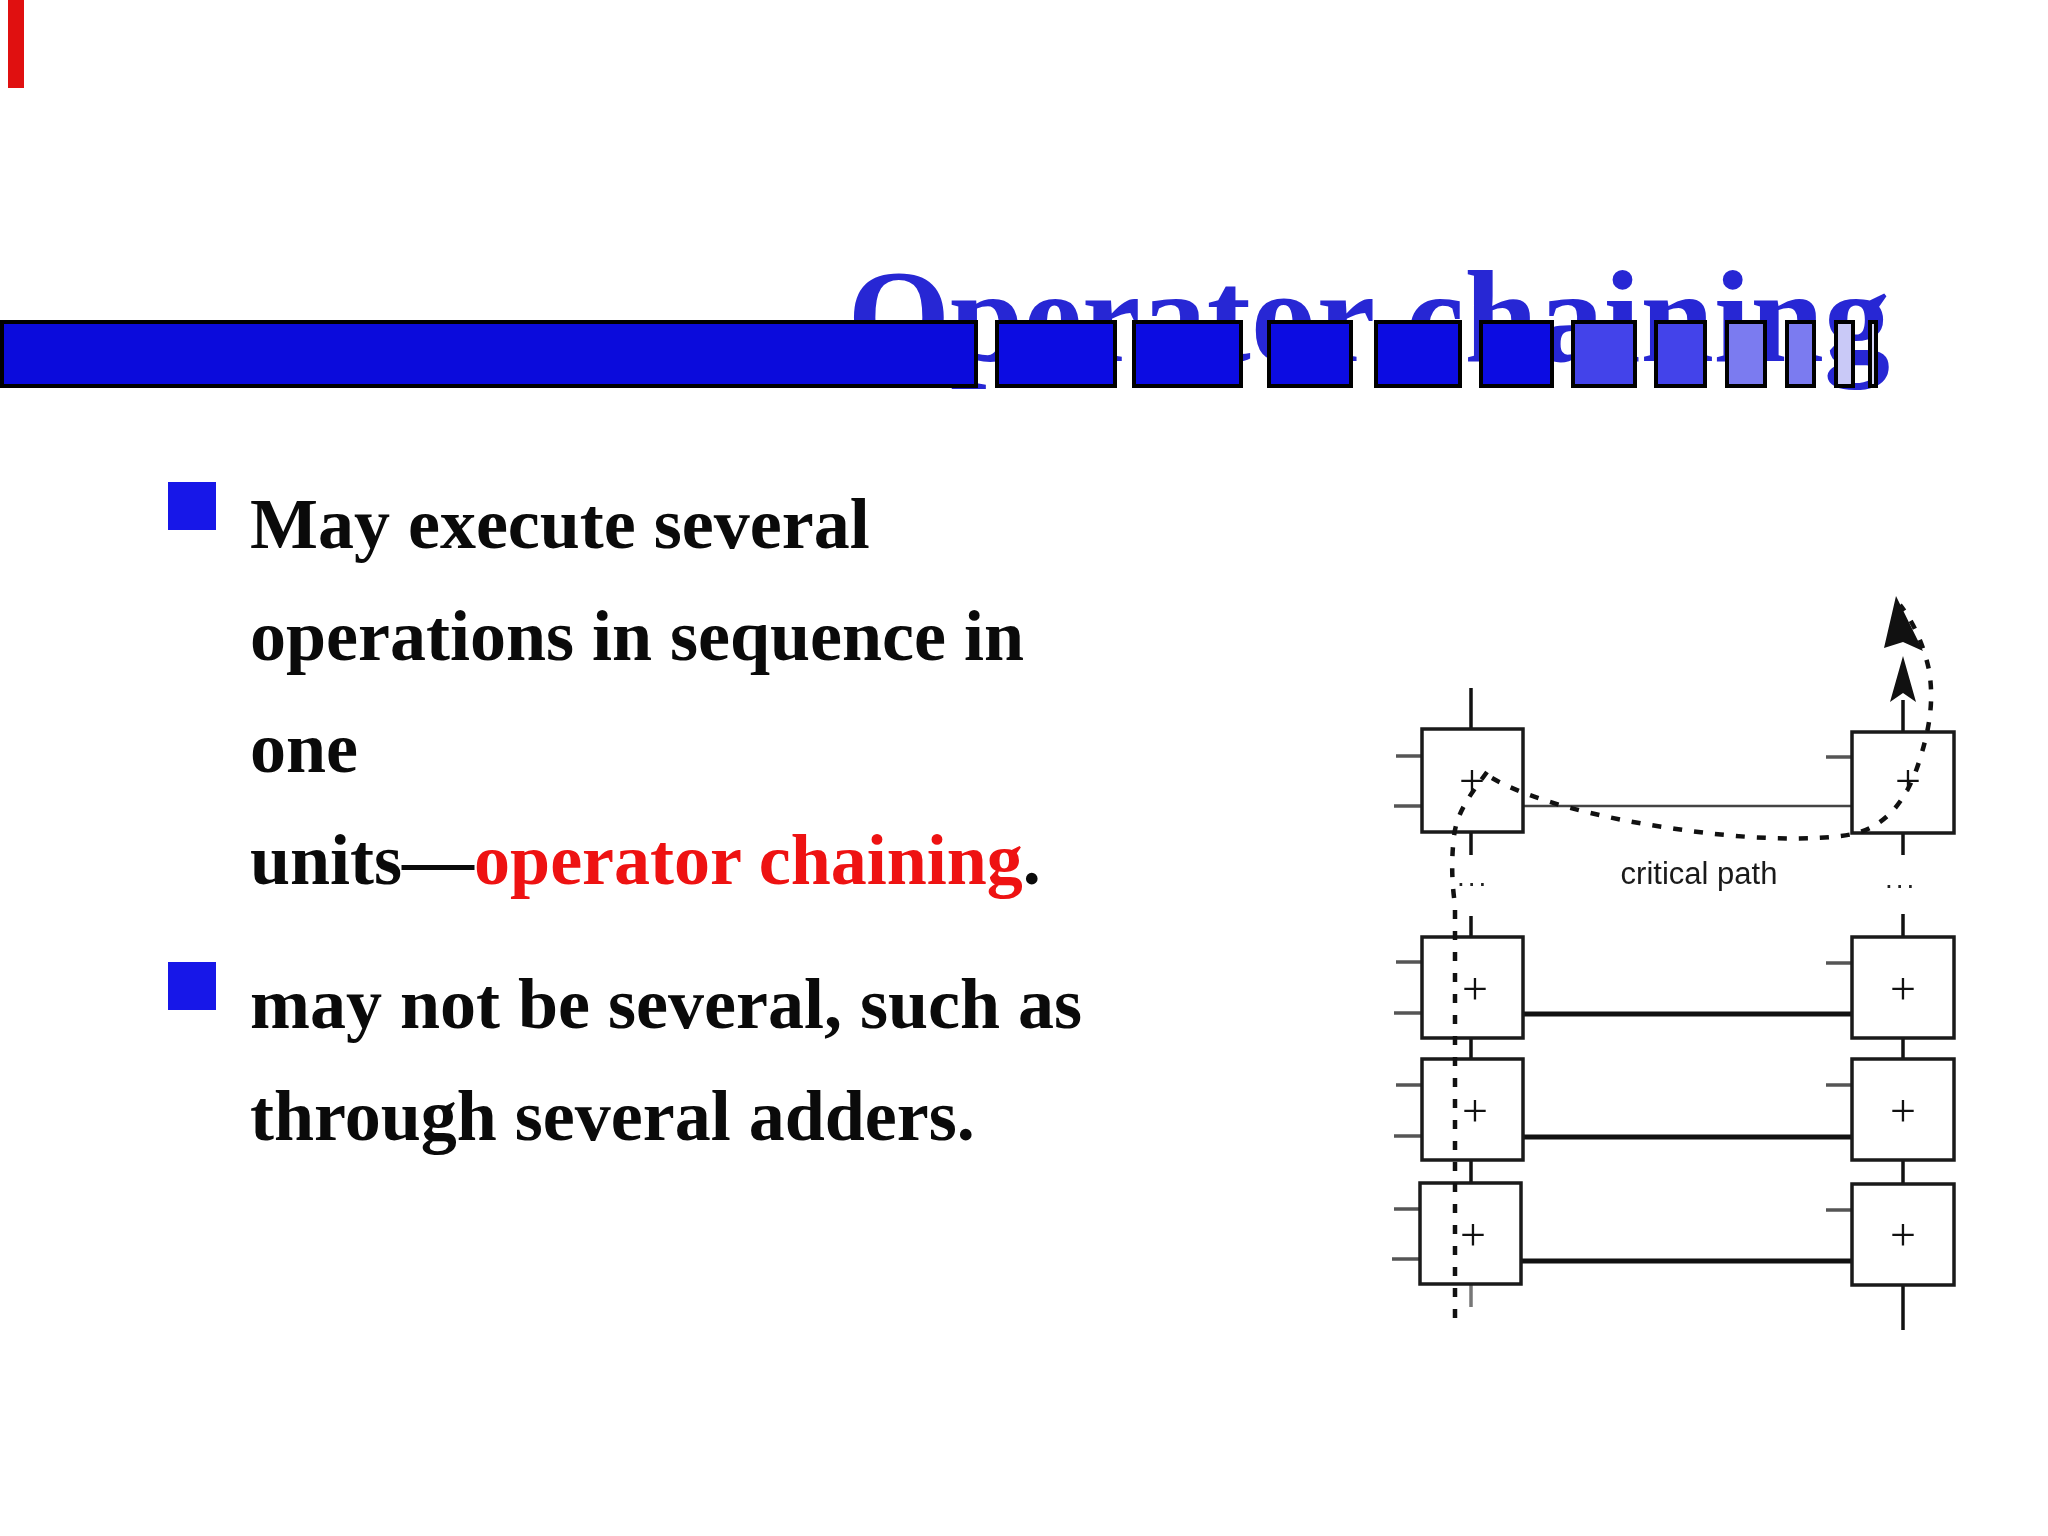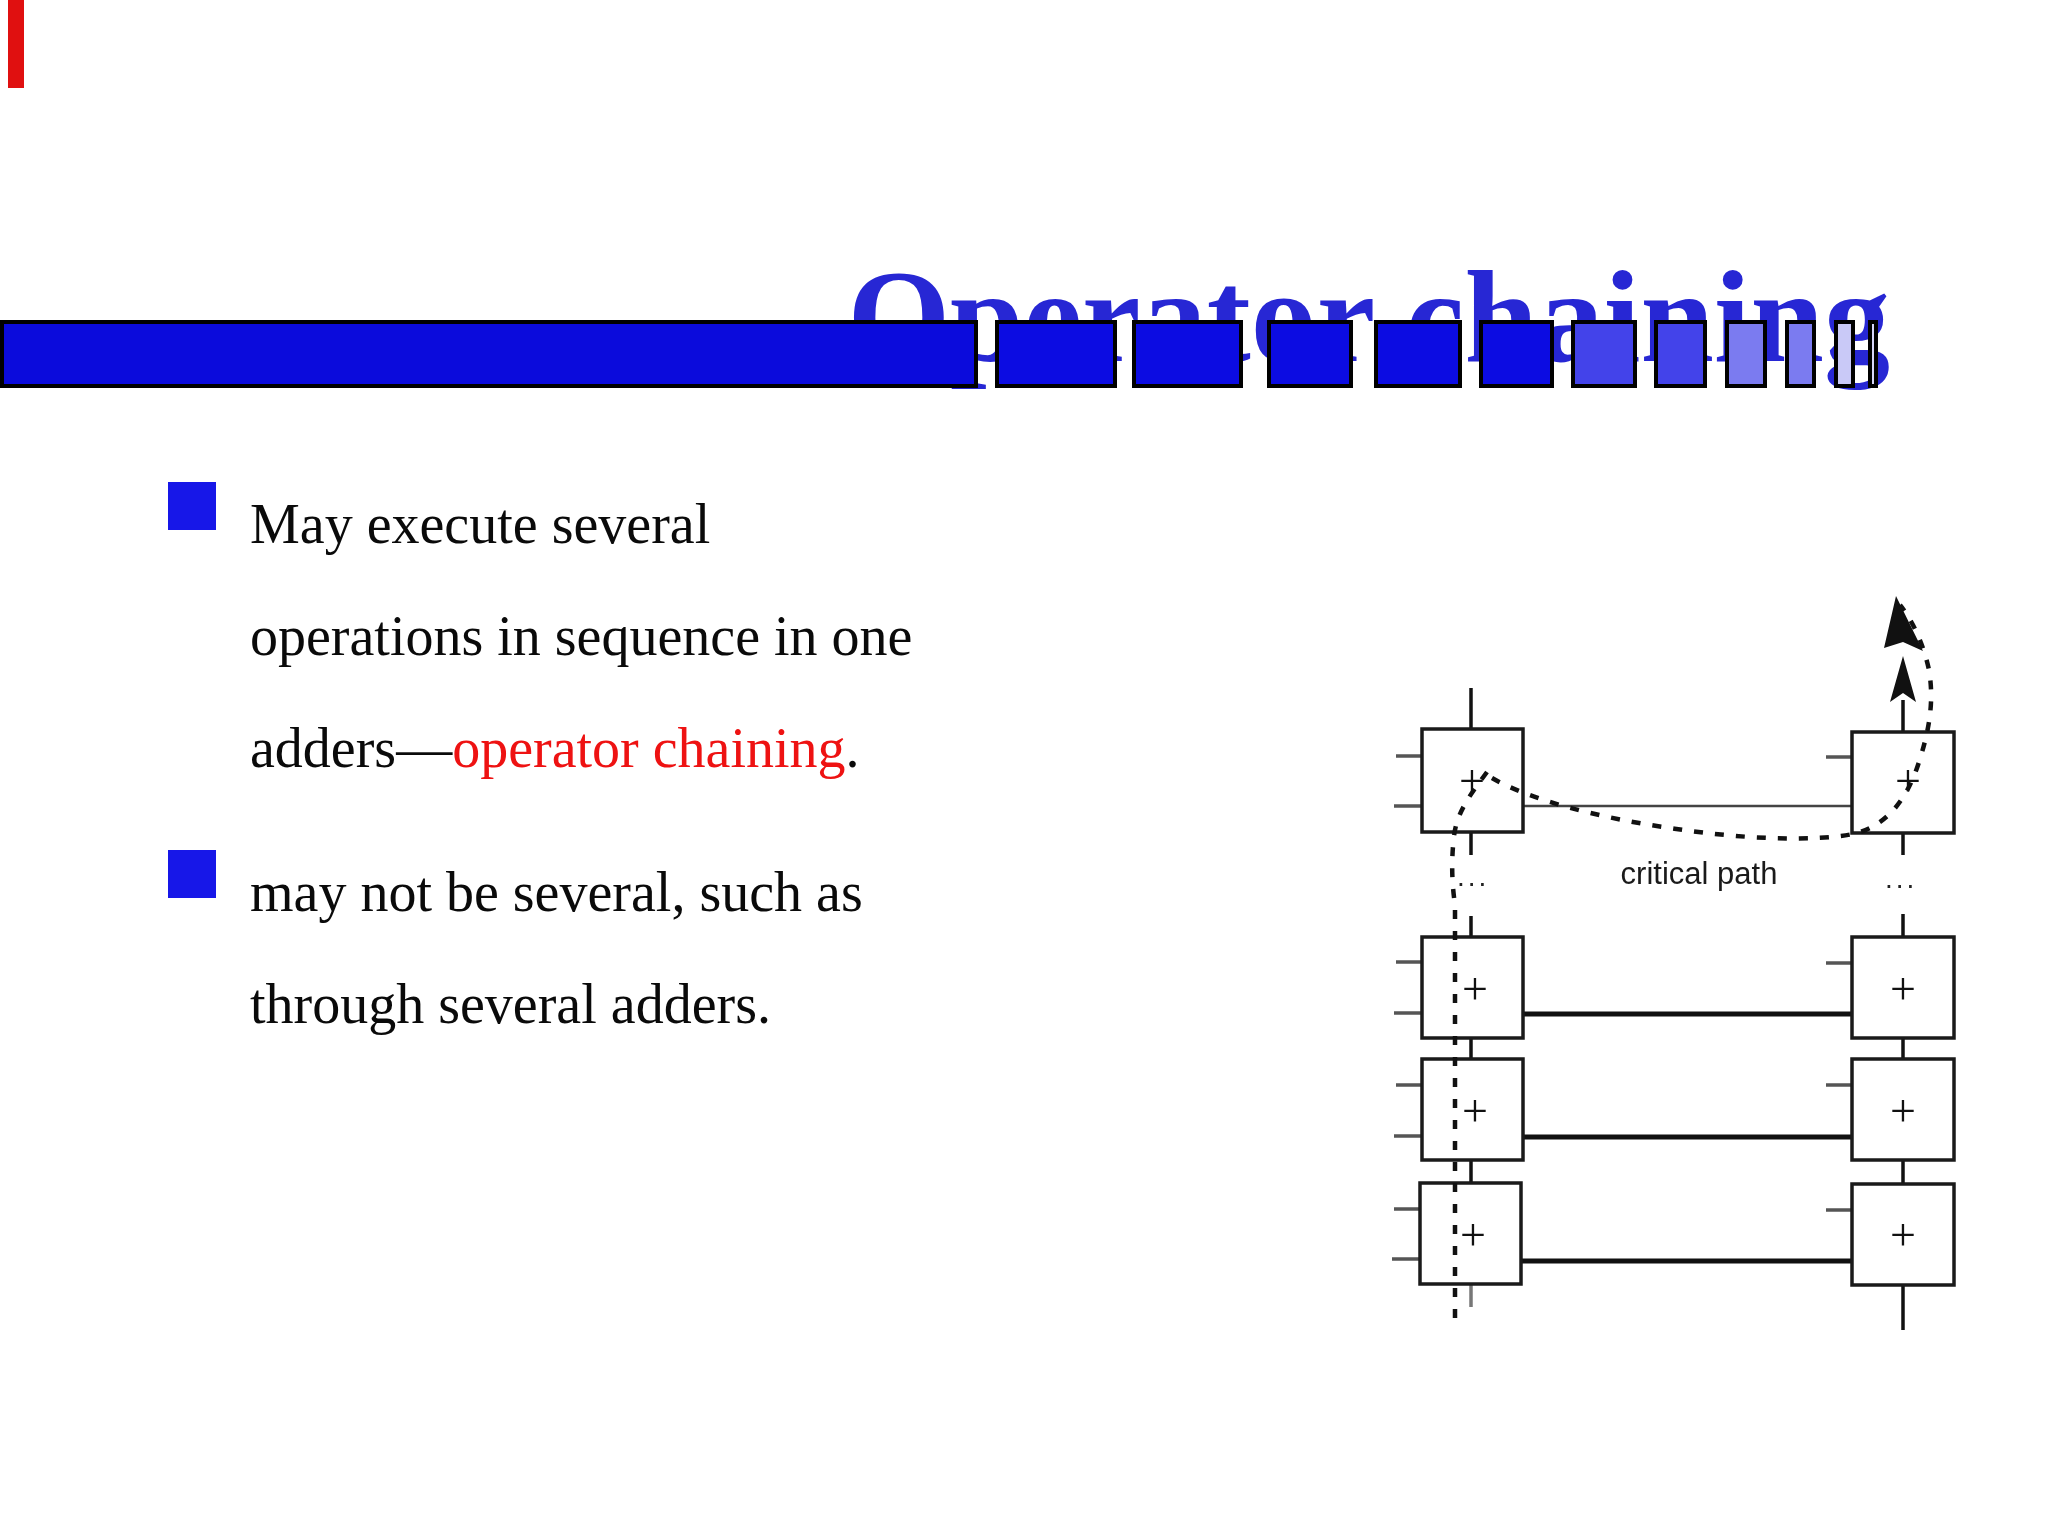"May execute several" .btext { font-size: 56px -> 72px; font-weight: none -> bold }
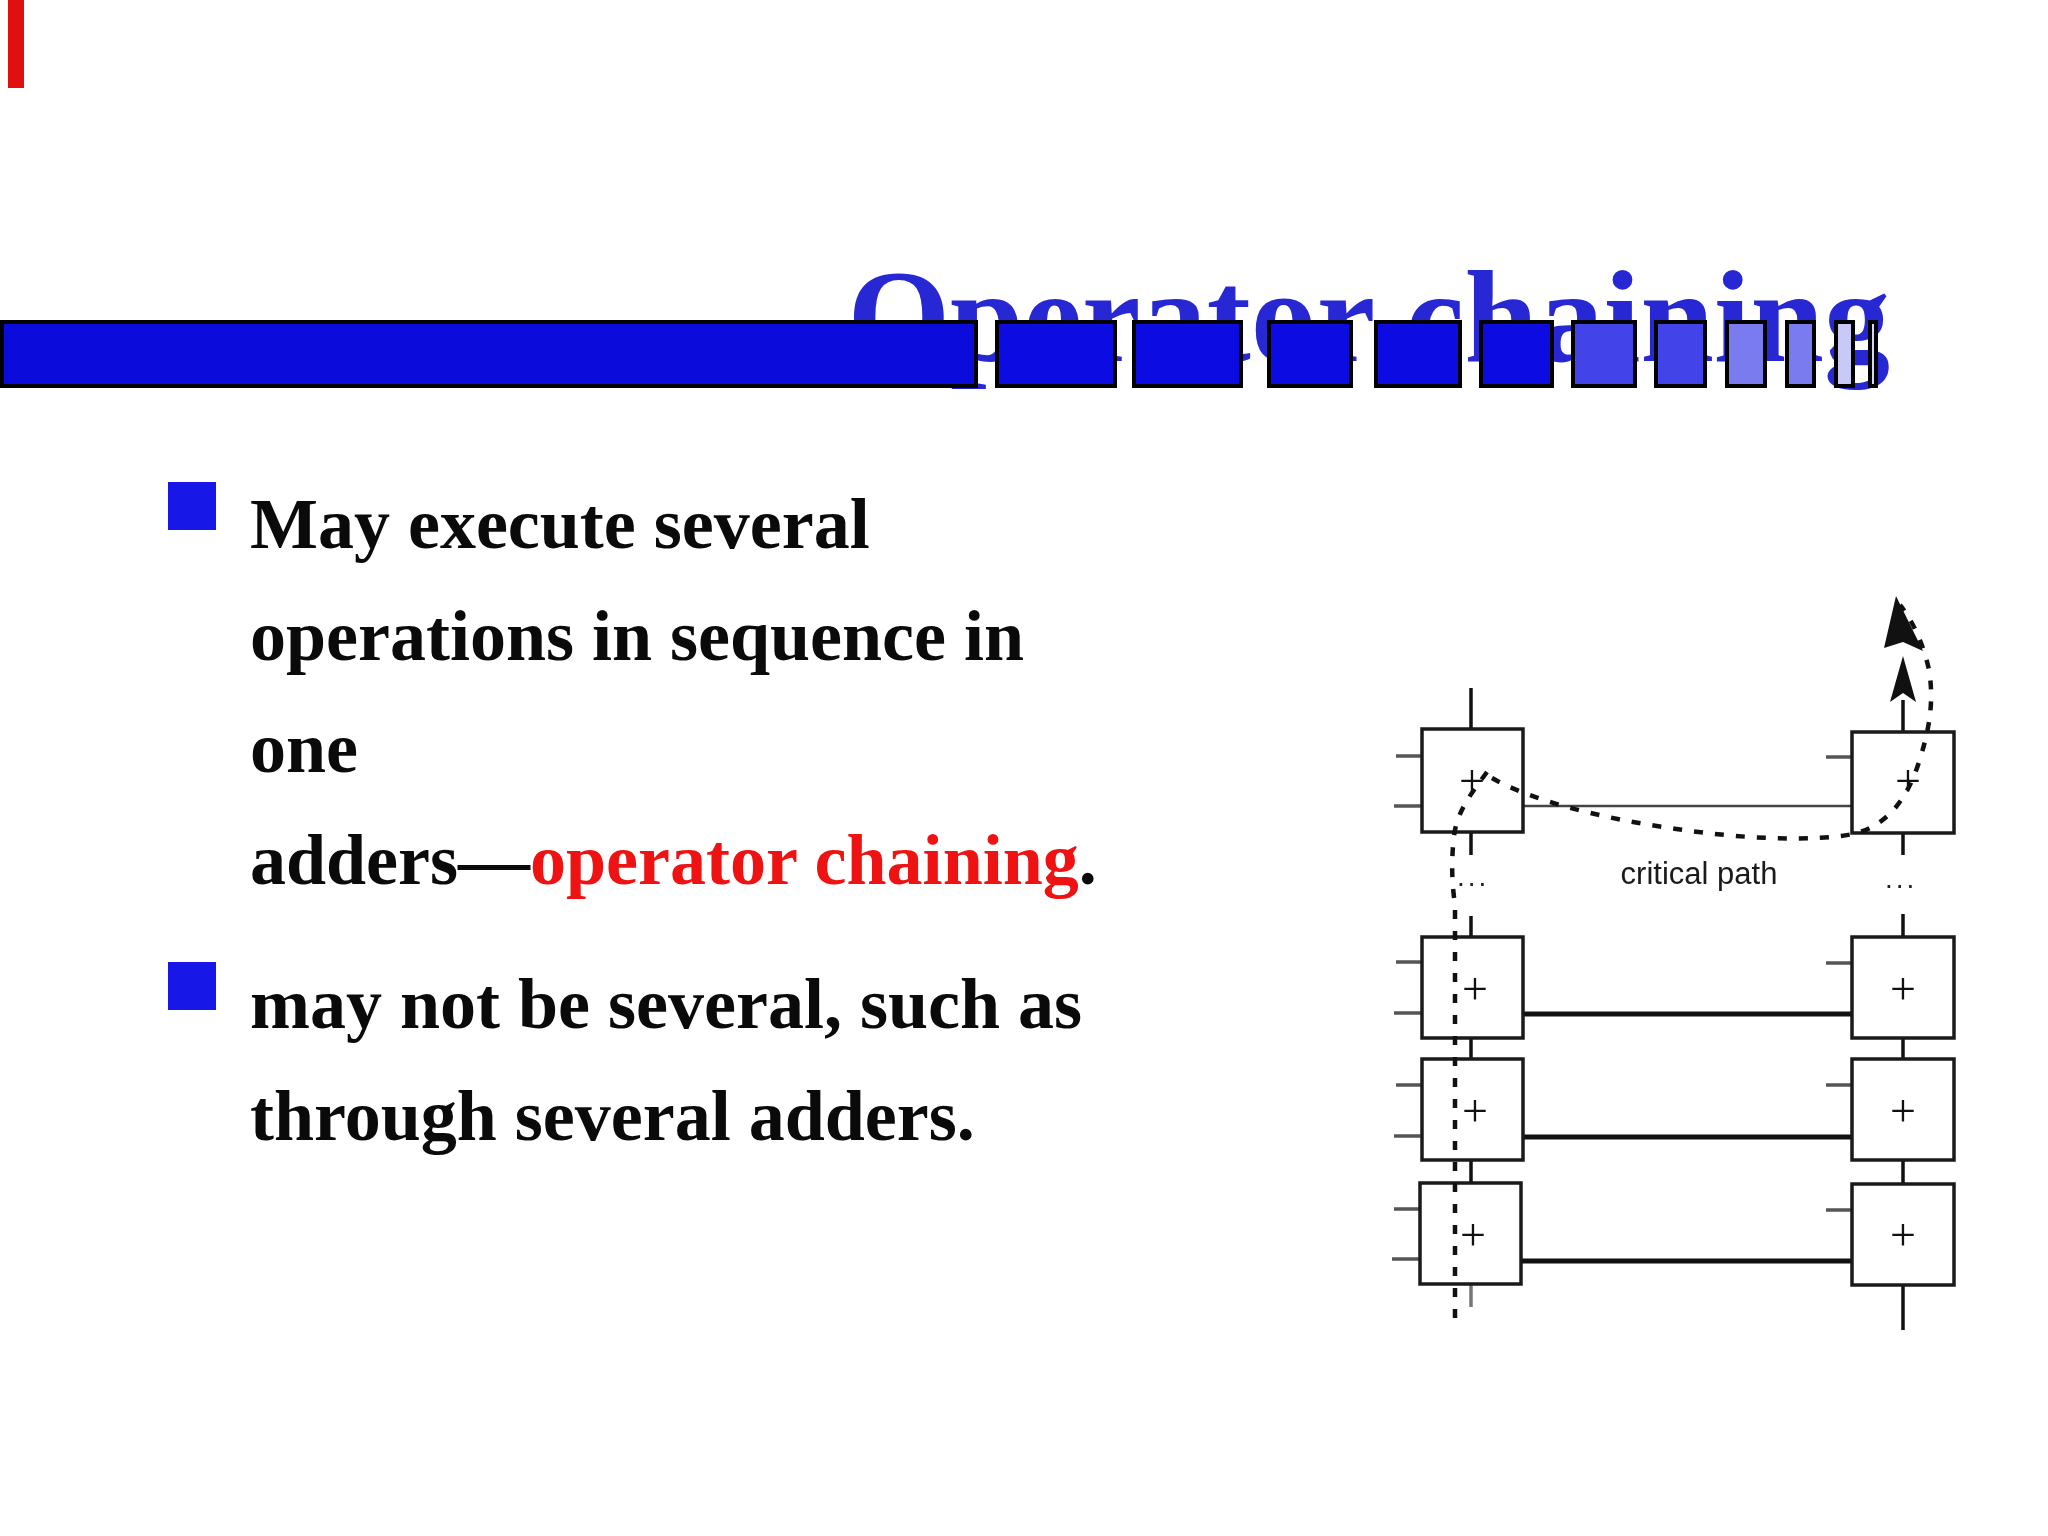"adders—" span { text: adders -> units }
